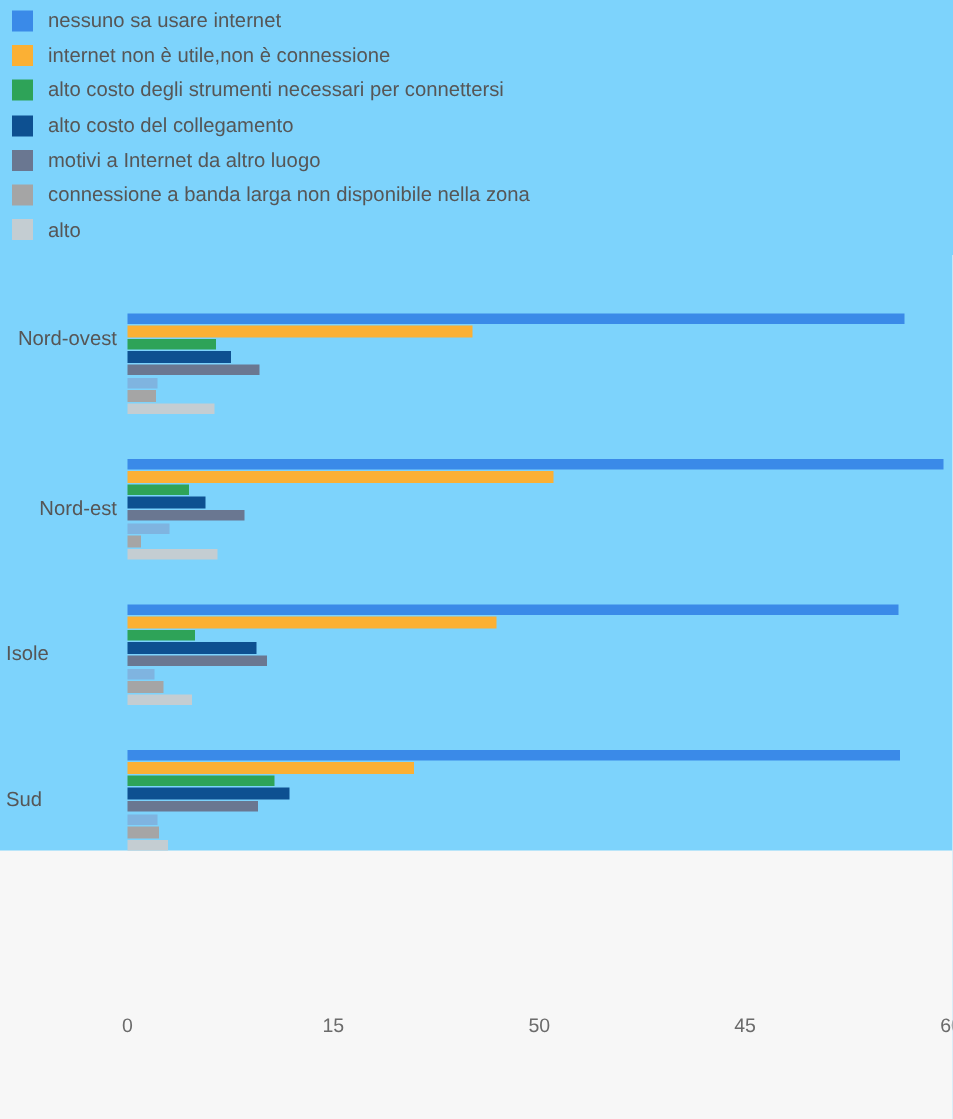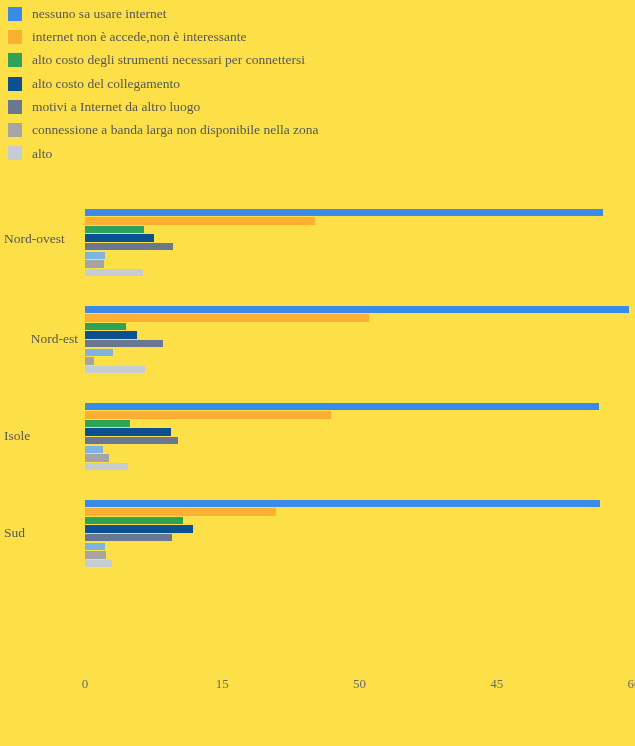"nessuno sa usare internet" #chart-root { background: #fde047 -> #7dd3fc; font-family: Liberation Serif, serif -> none; height: 746px -> 567px }
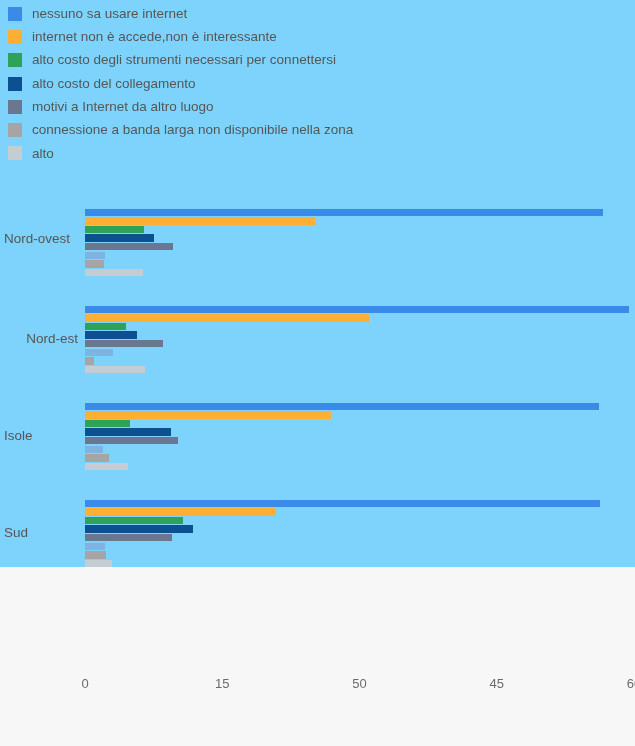"internet non è accede,non è" span.legend-label { text: accede,non è interessante -> utile,non è connessione }
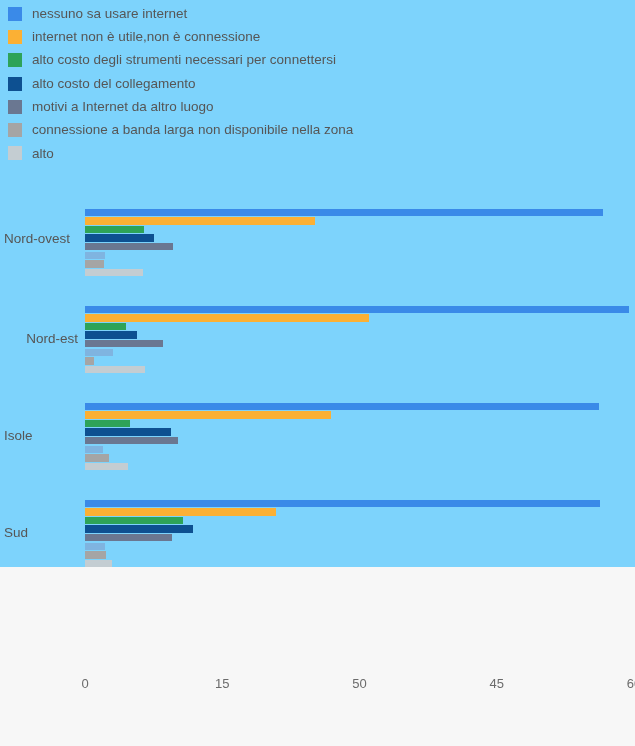"Nord-ovest" div.group-label { text-align: none -> right; top: 23px -> 10px }
